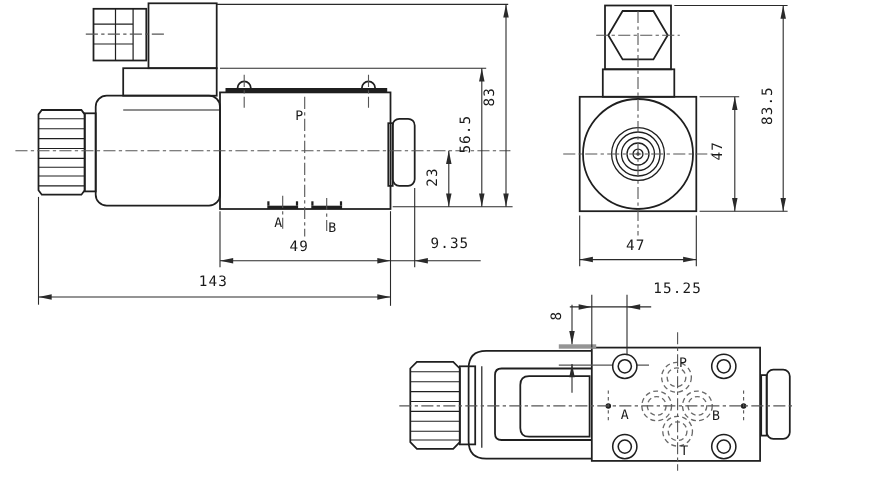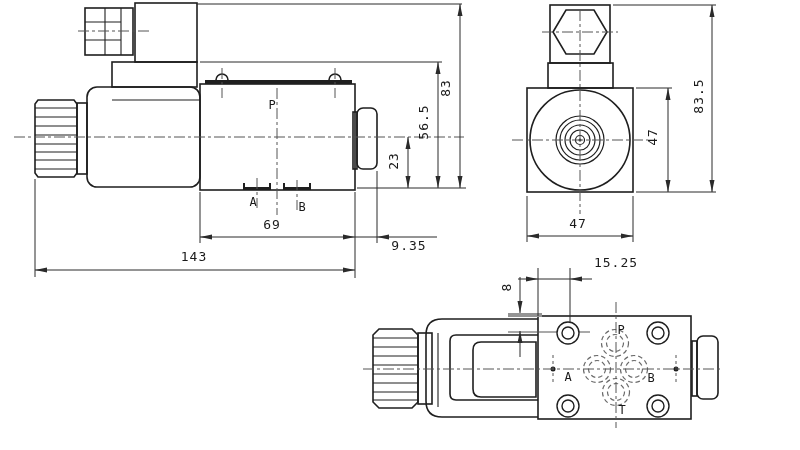"69" span.lbl { text: 69 -> 49 }
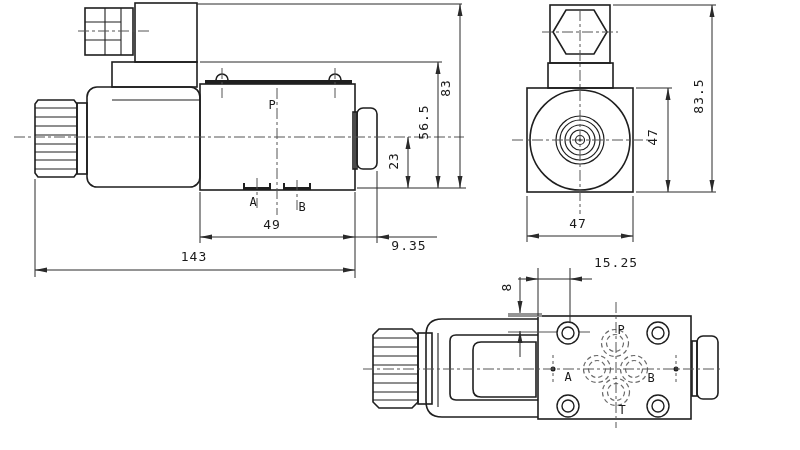"9.35" span.lbl { margin-top: 24px -> none }
